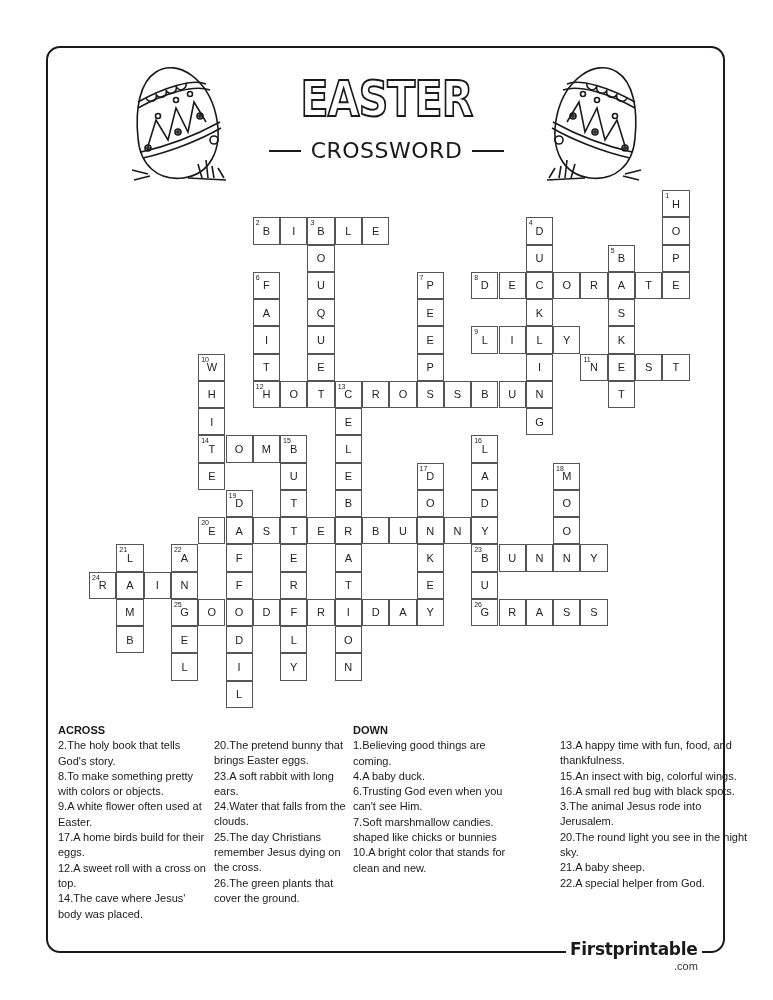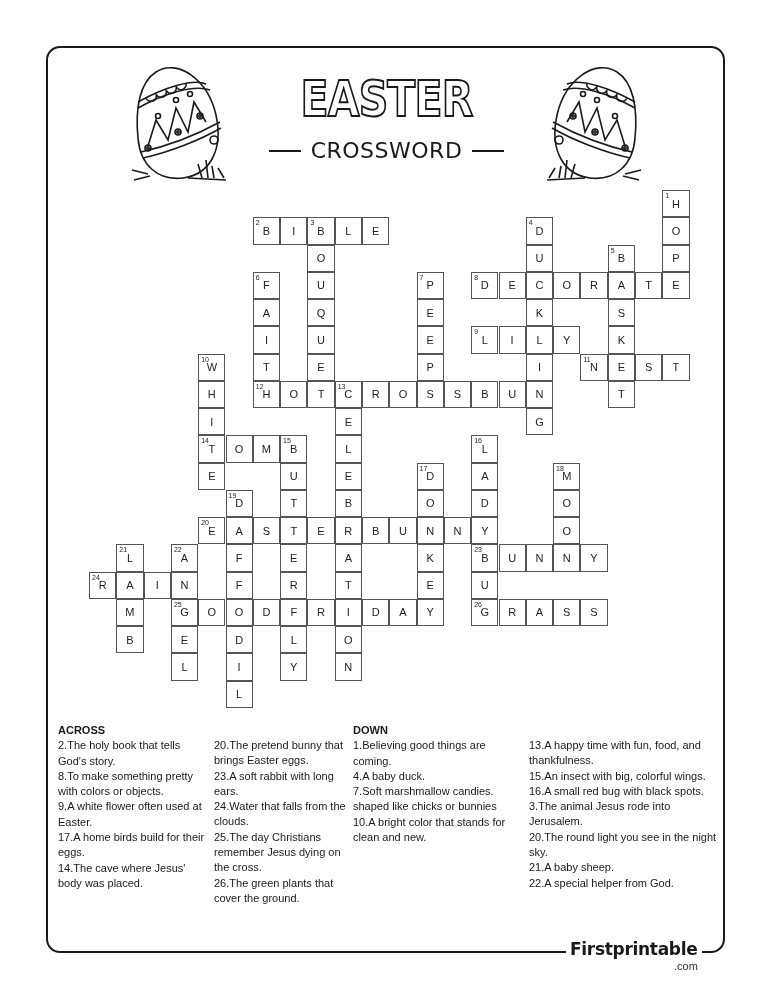"13.A happy time with fun," .col4 { left: 529px -> 560px }
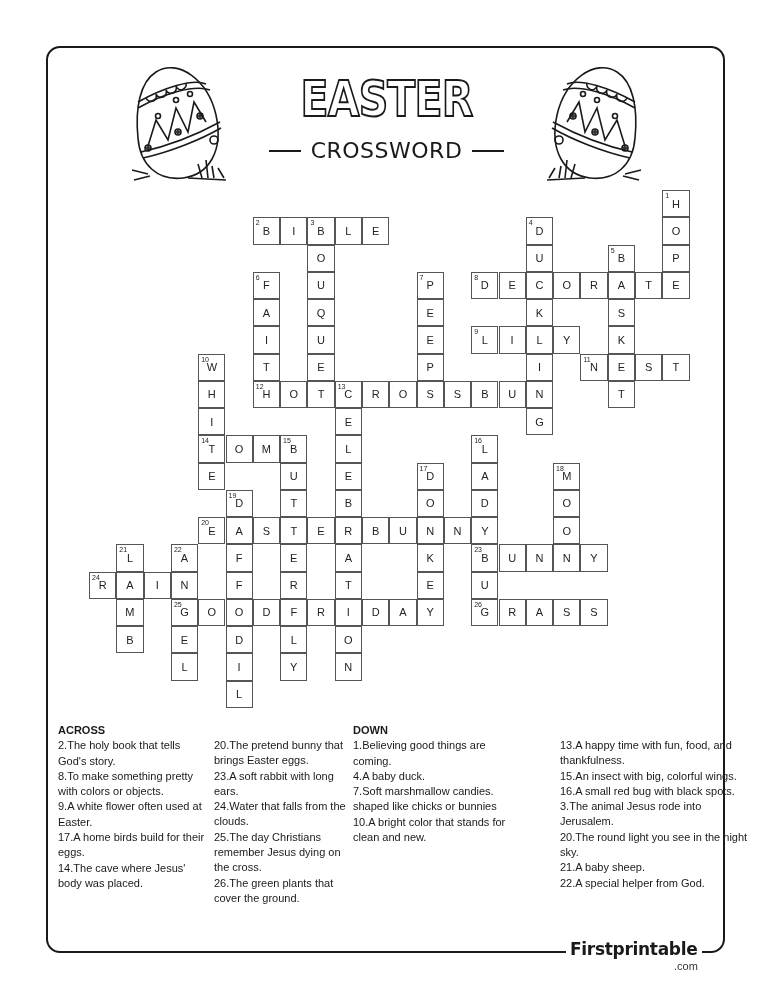"6.Trusting God even when you" p { html: none -> <p>6.Trusting God even when you can't see Him.</p> }
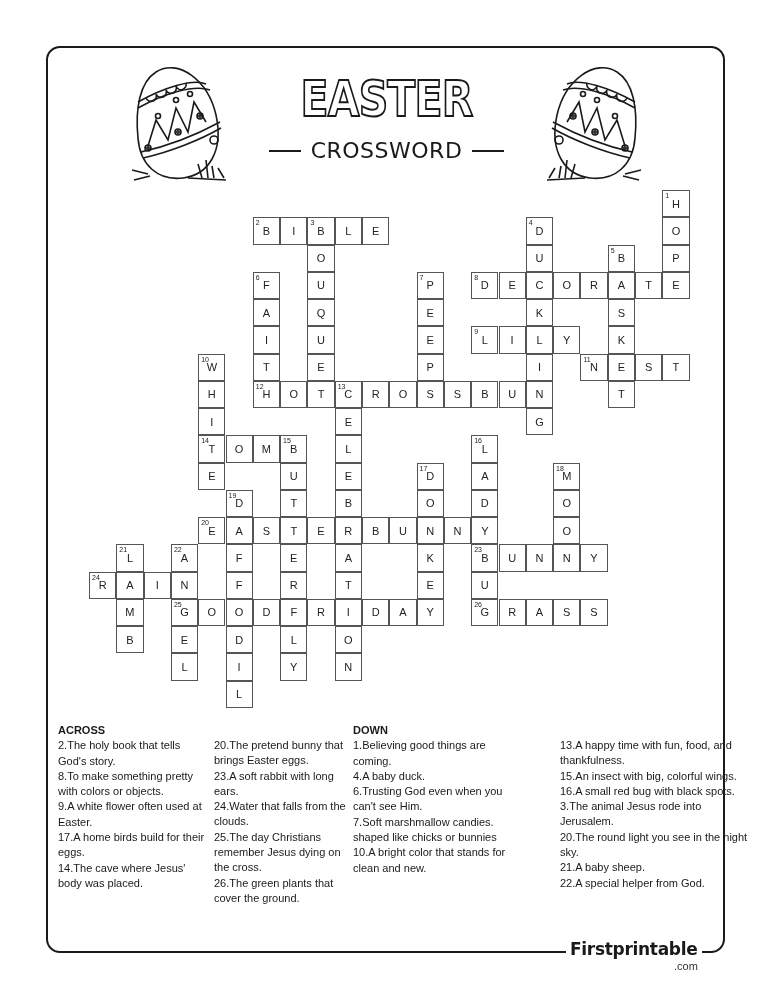"12.A sweet roll with a" p { html: none -> <p>12.A sweet roll with a cross on top.</p> }
